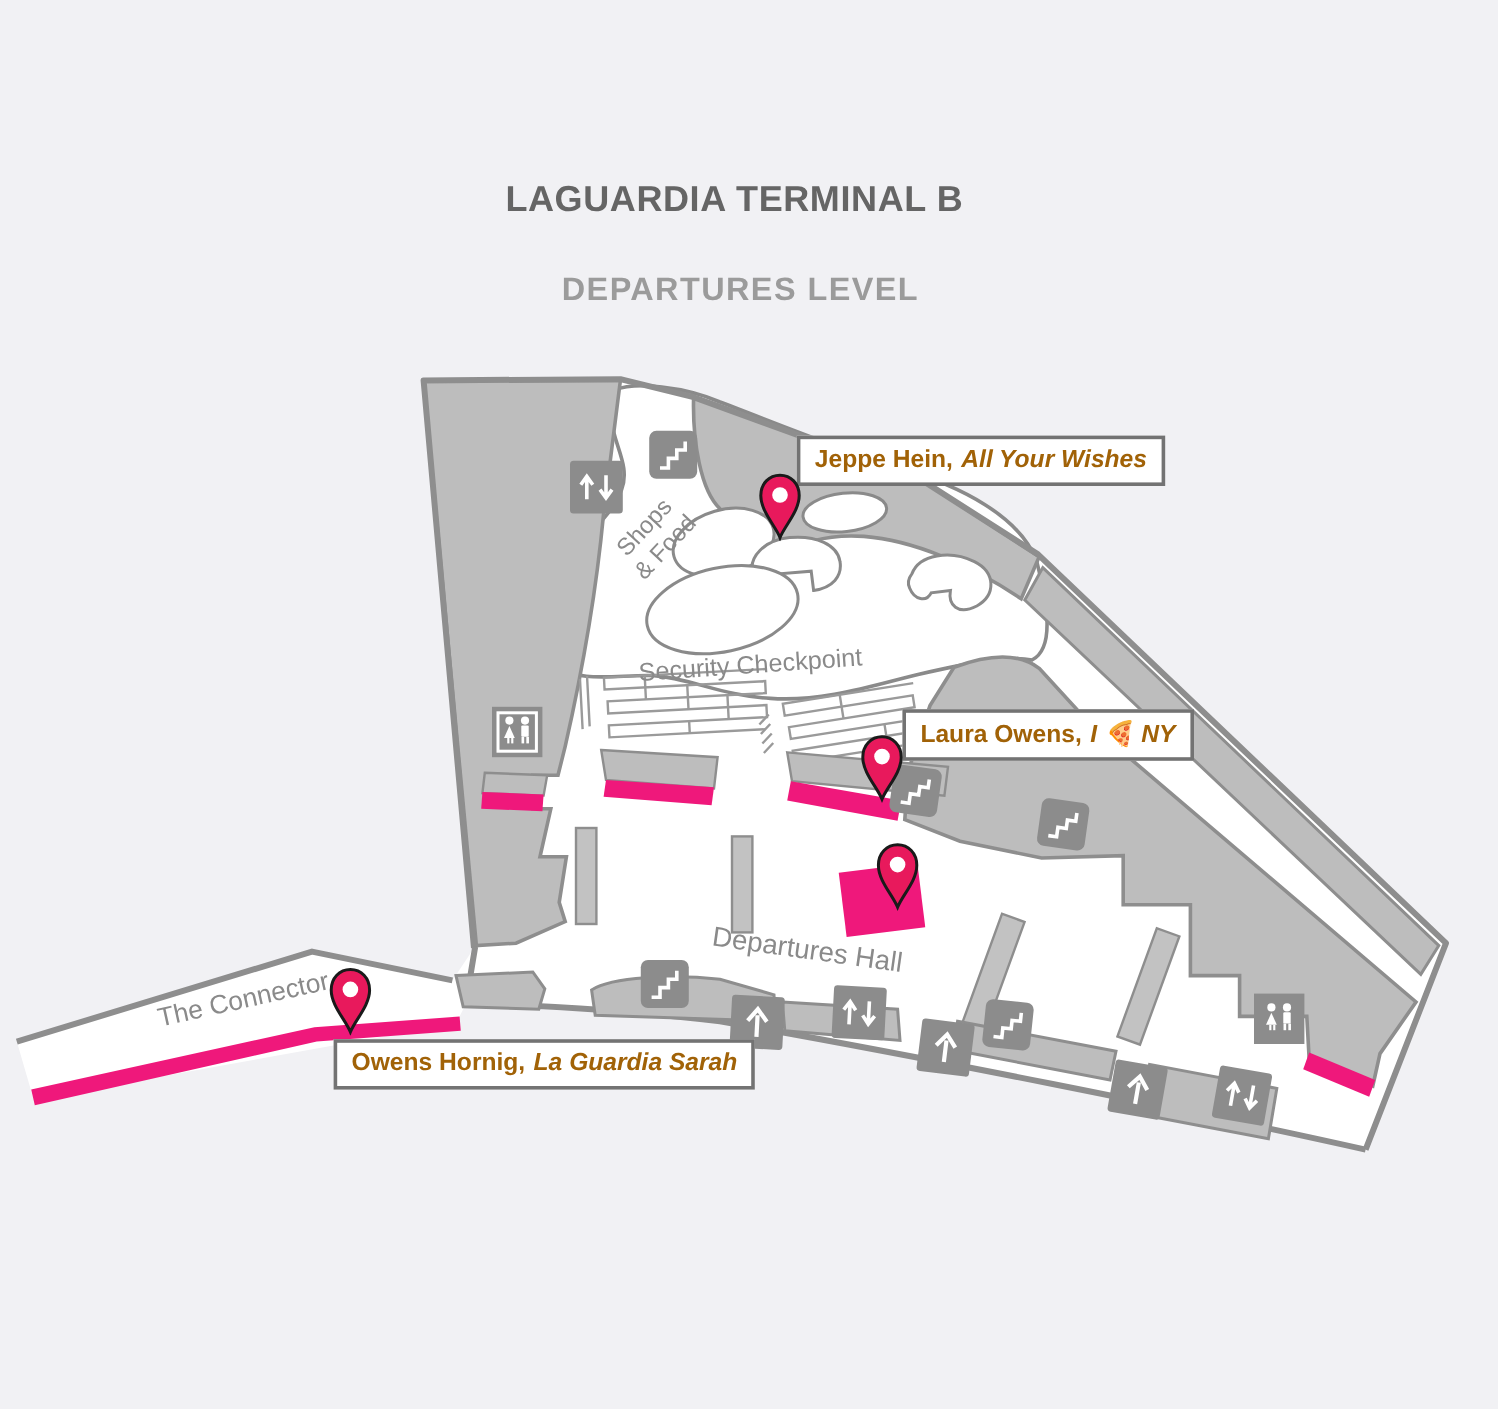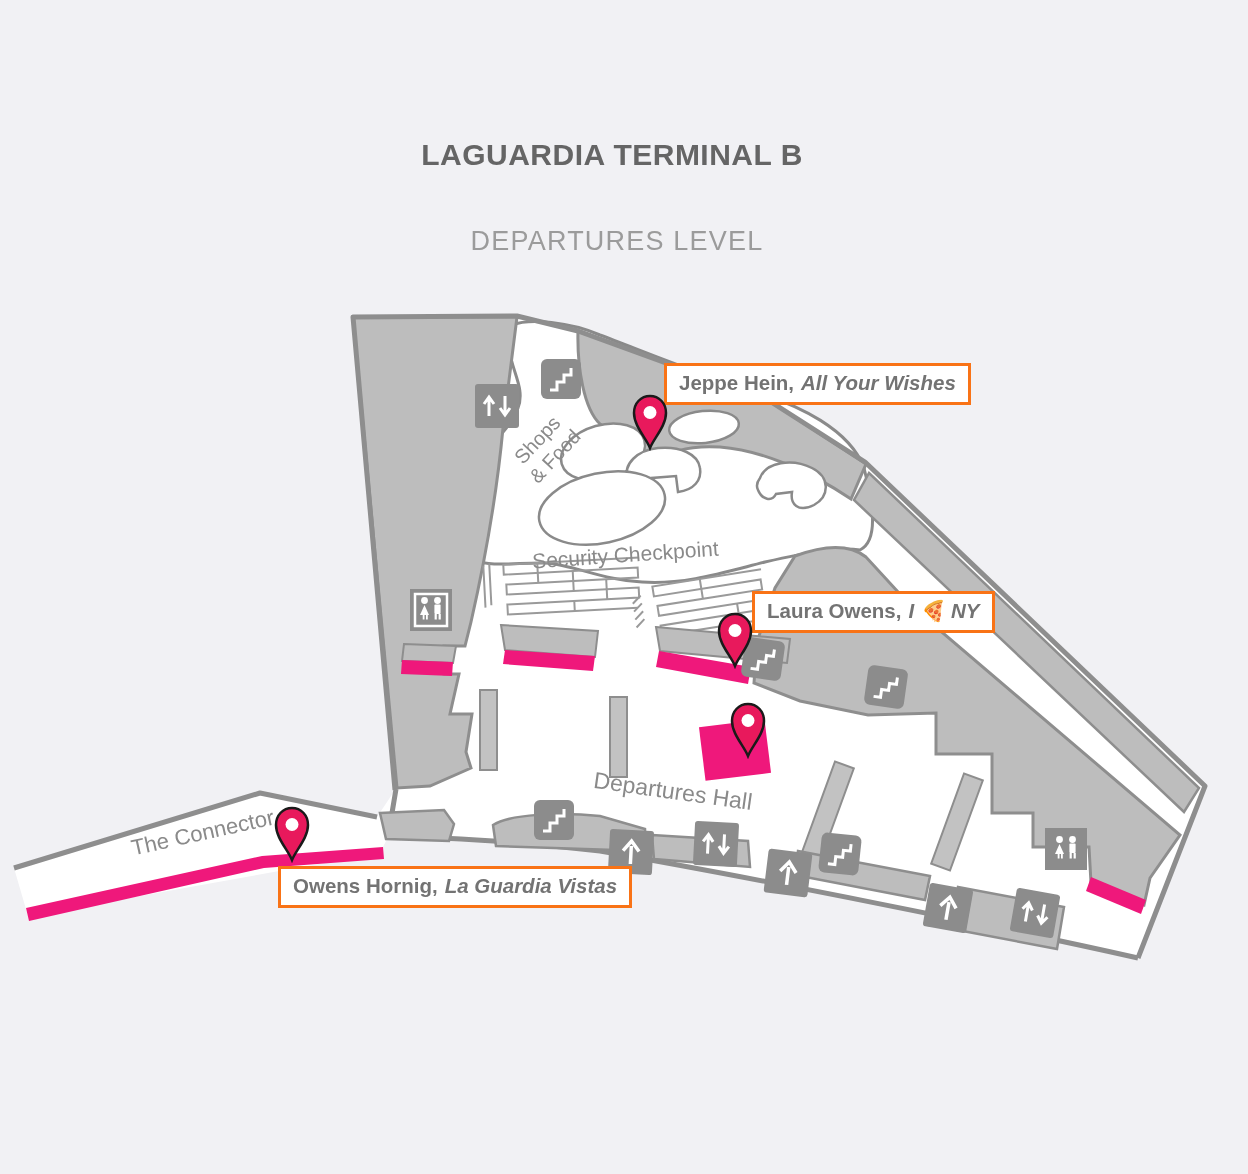"LAGUARDIA TERMINAL B" .map-title { top: 138px -> 150px }
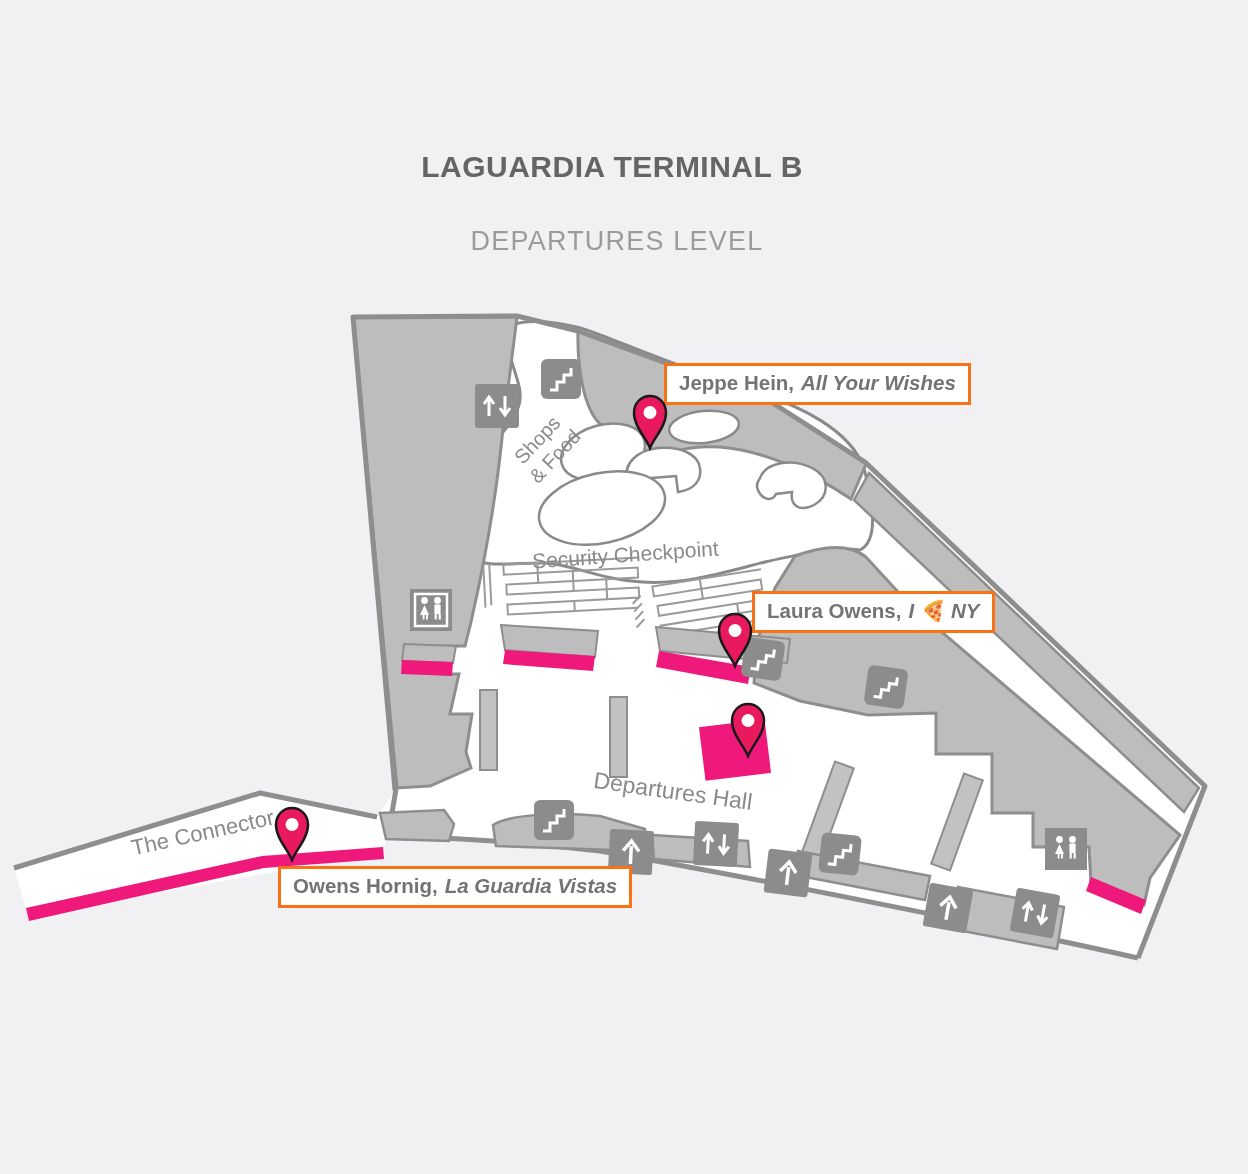"DEPARTURES LEVEL" .map-subtitle { font-weight: 400 -> 700 }
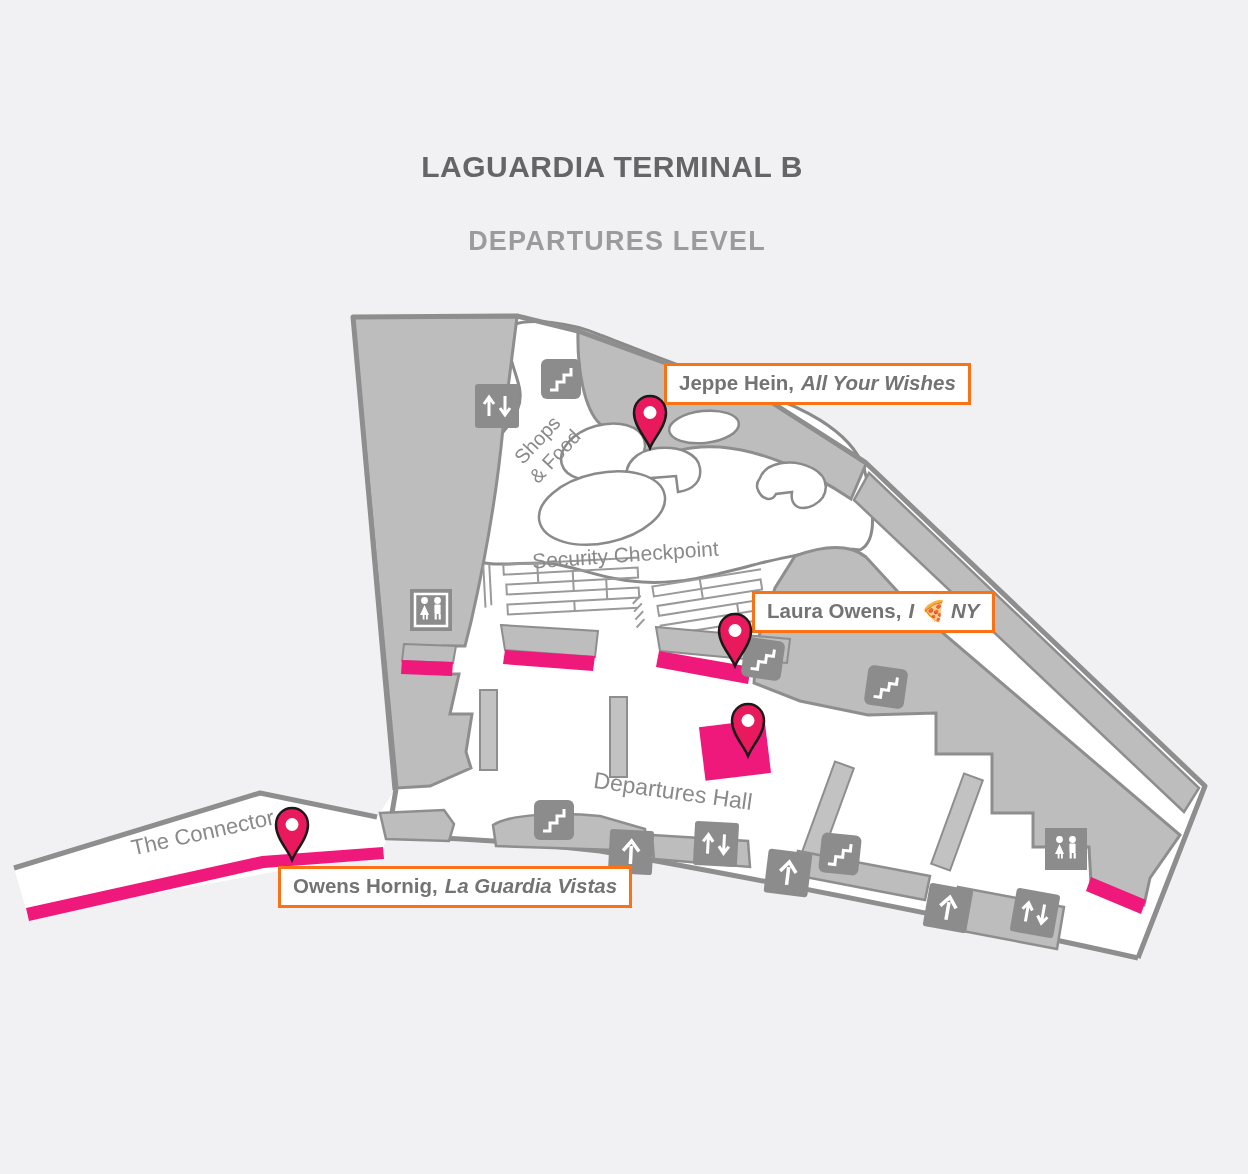"Jeppe Hein, All Your Wishes" .art-label { border: 3px solid #f97316 -> 3px solid #737373; color: #737373 -> #a16207 }
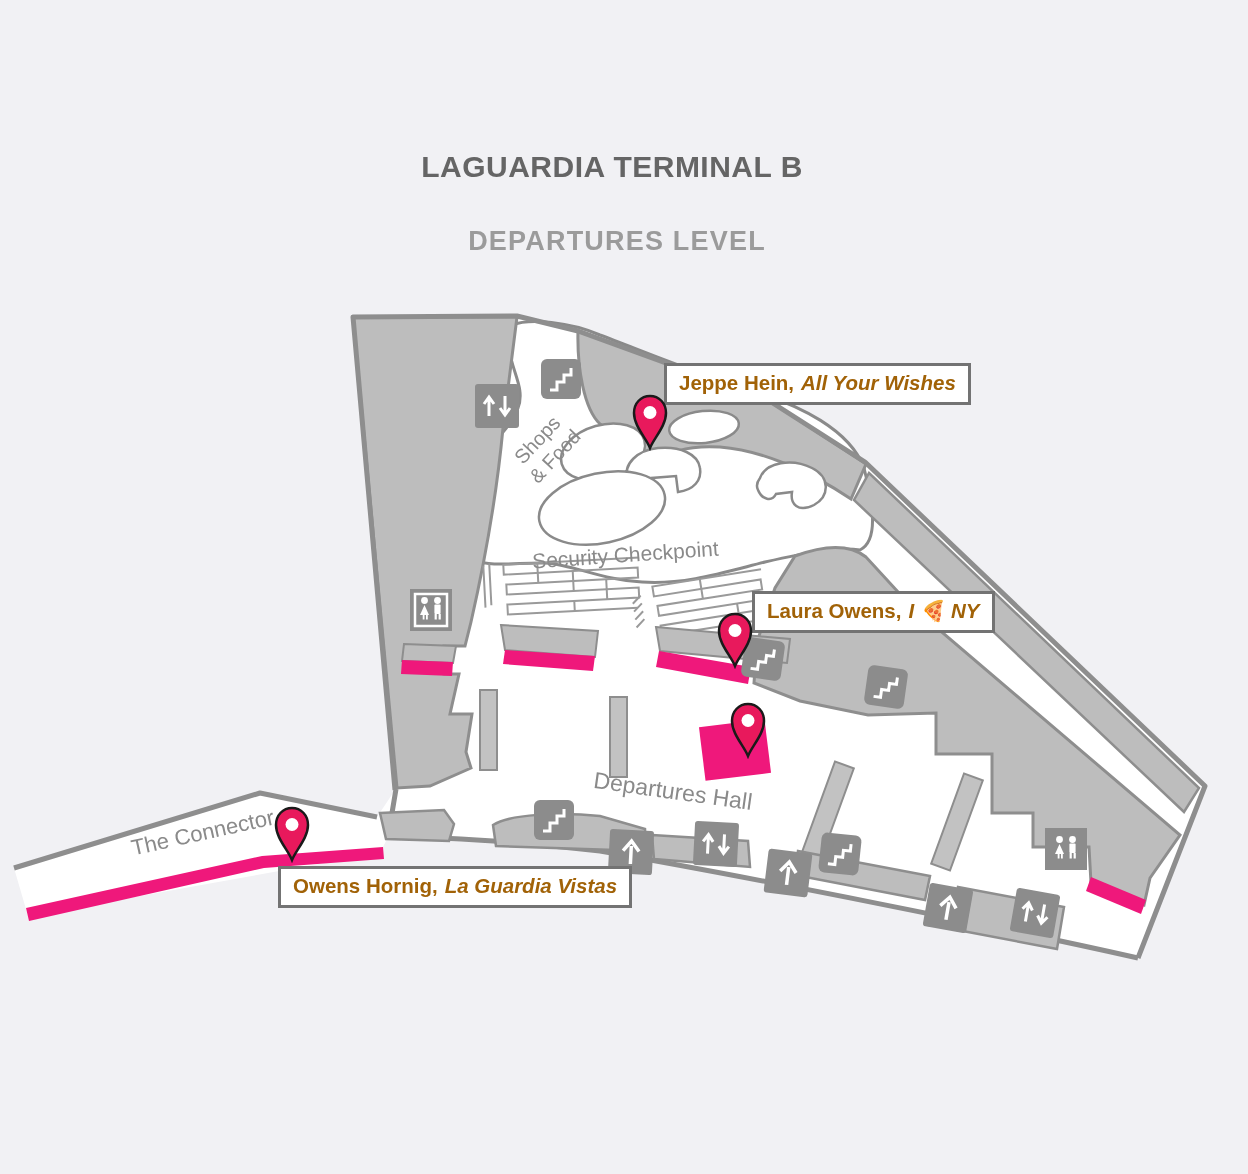"La Guardia Vistas" span.t { text: Vistas -> Sarah }
